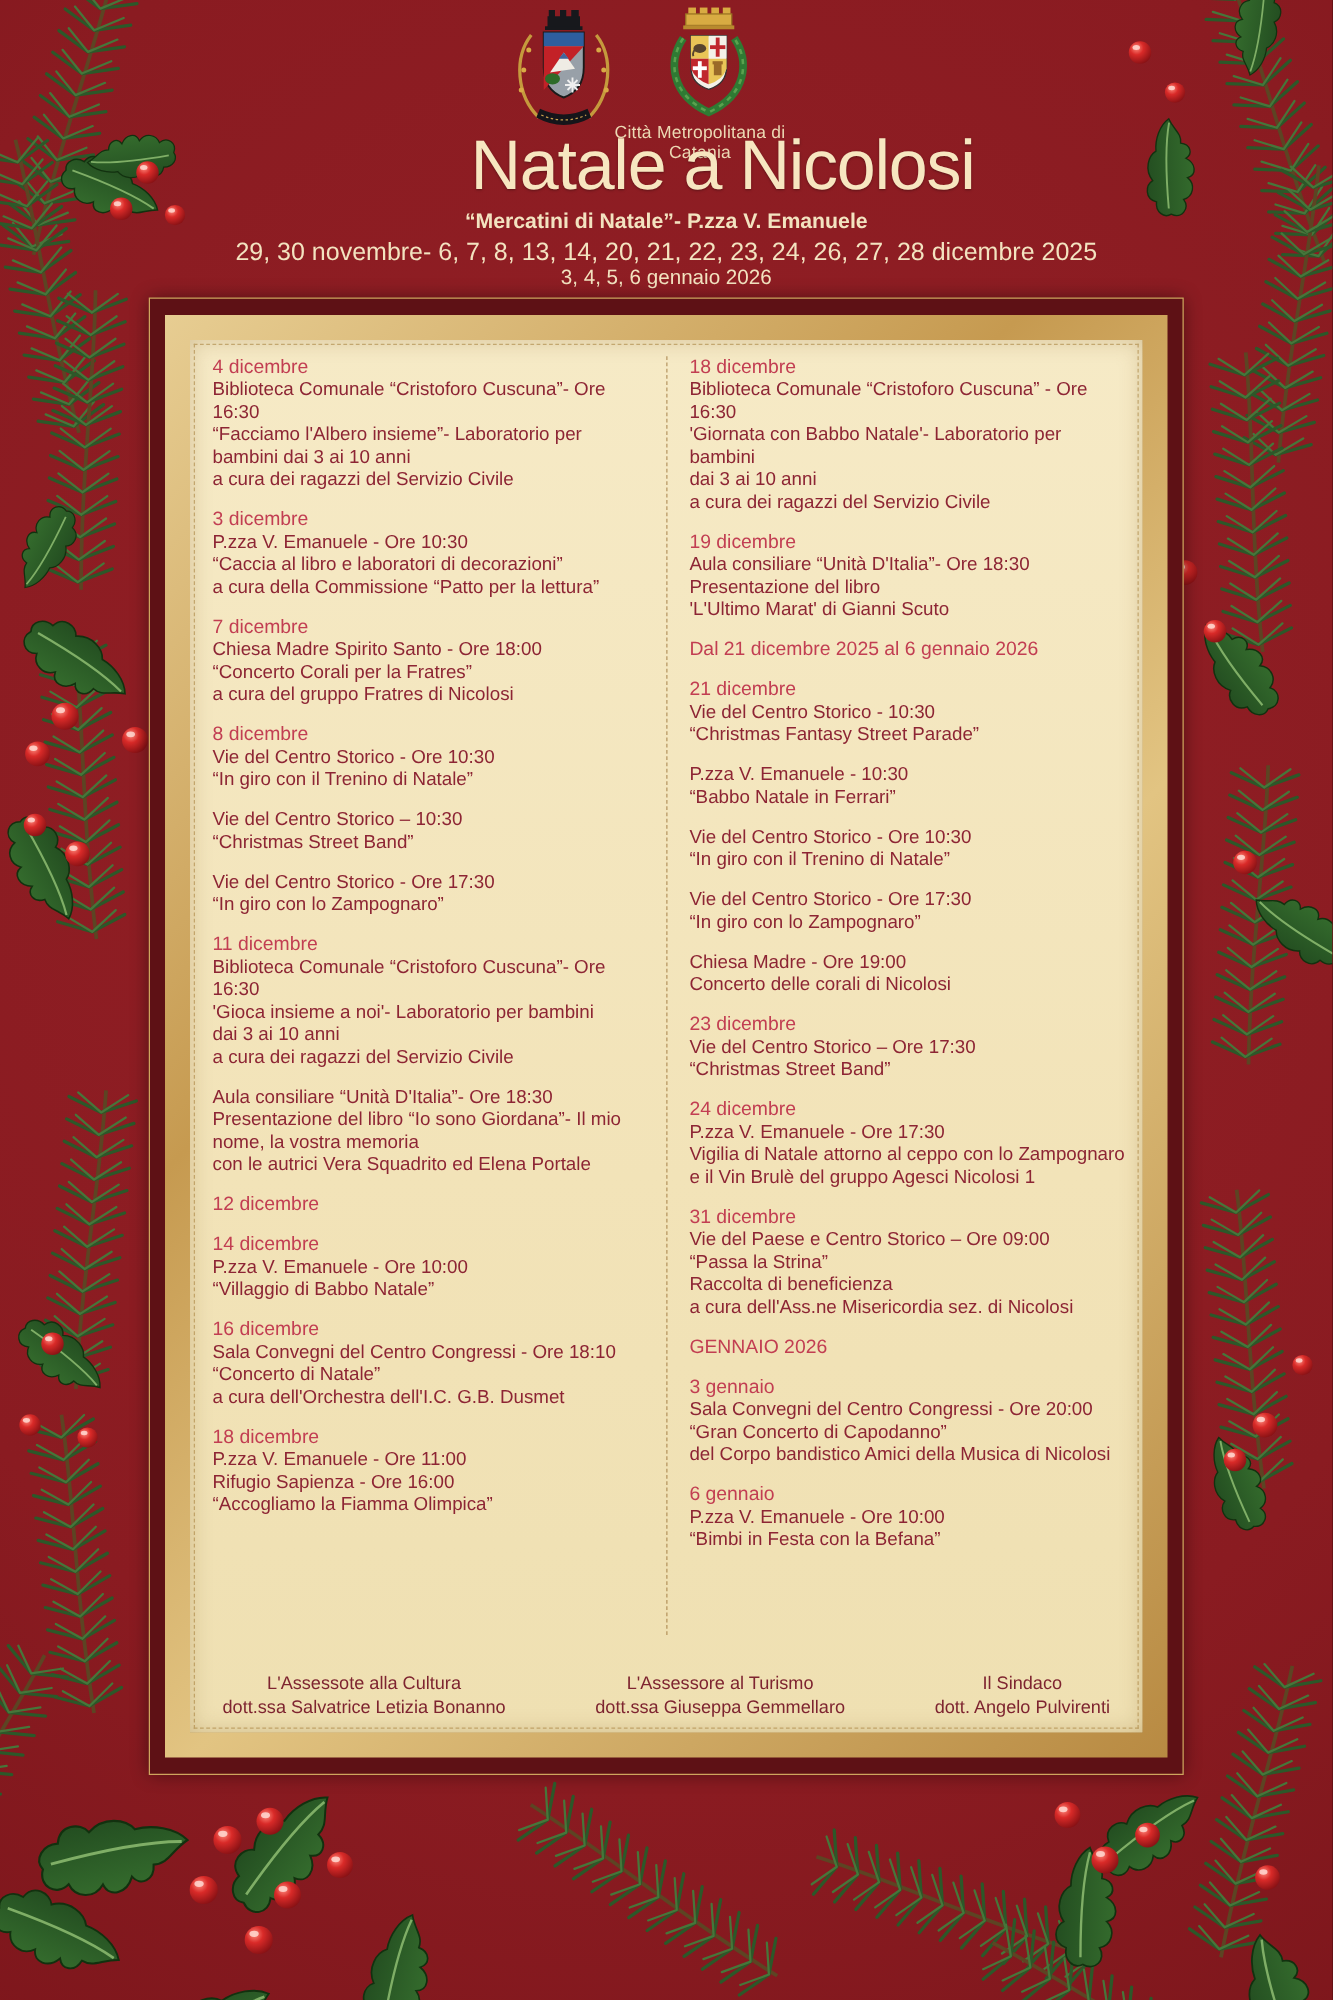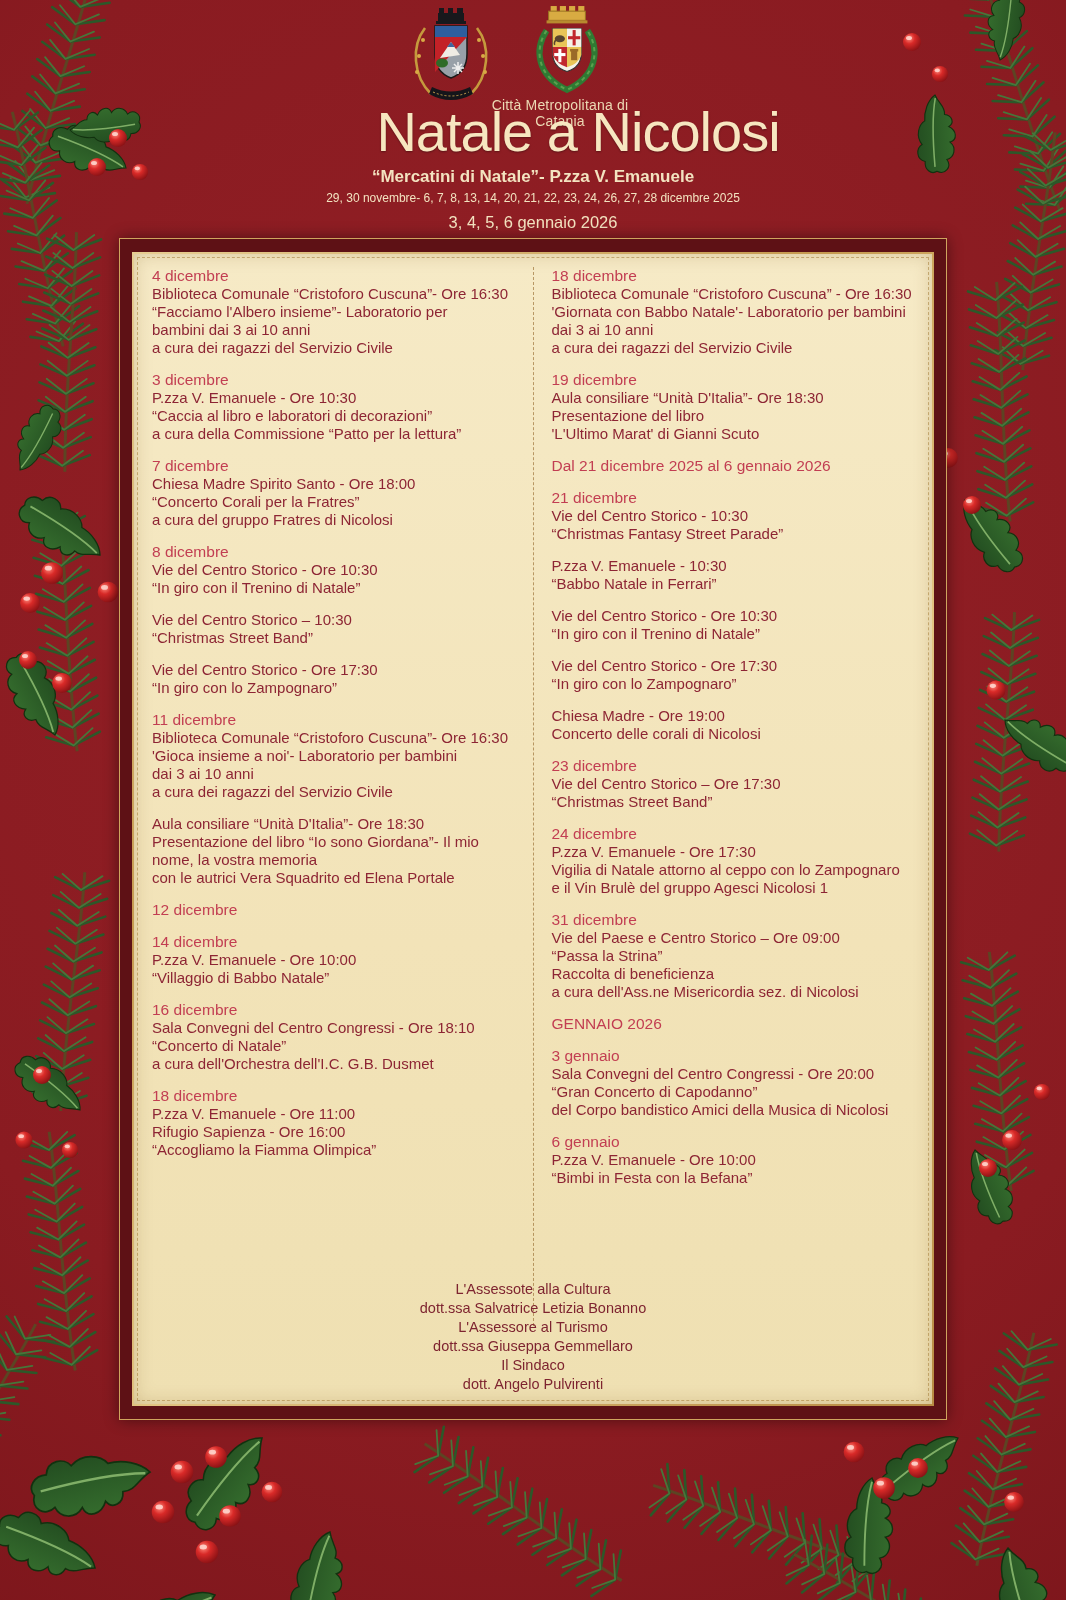"29, 30 novembre- 6, 7," .date-line1 { font-size: 12px -> 20px }
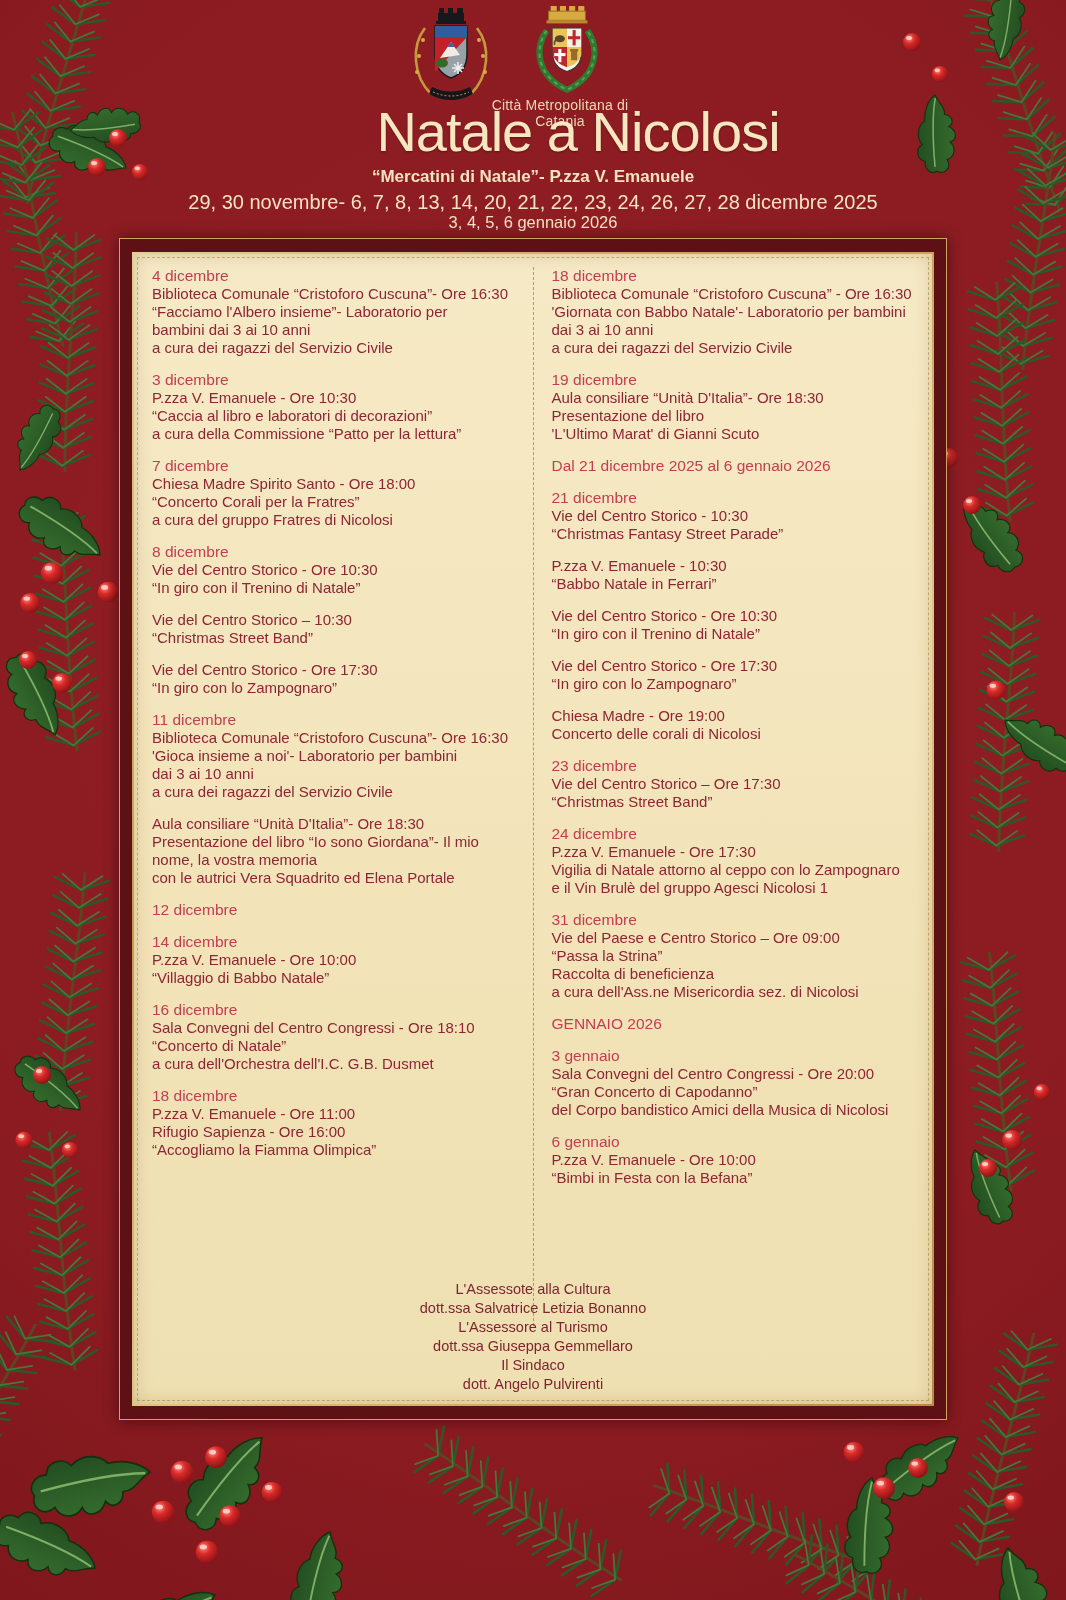"4 dicembre" .frame-gold { padding: 2px -> 20px }
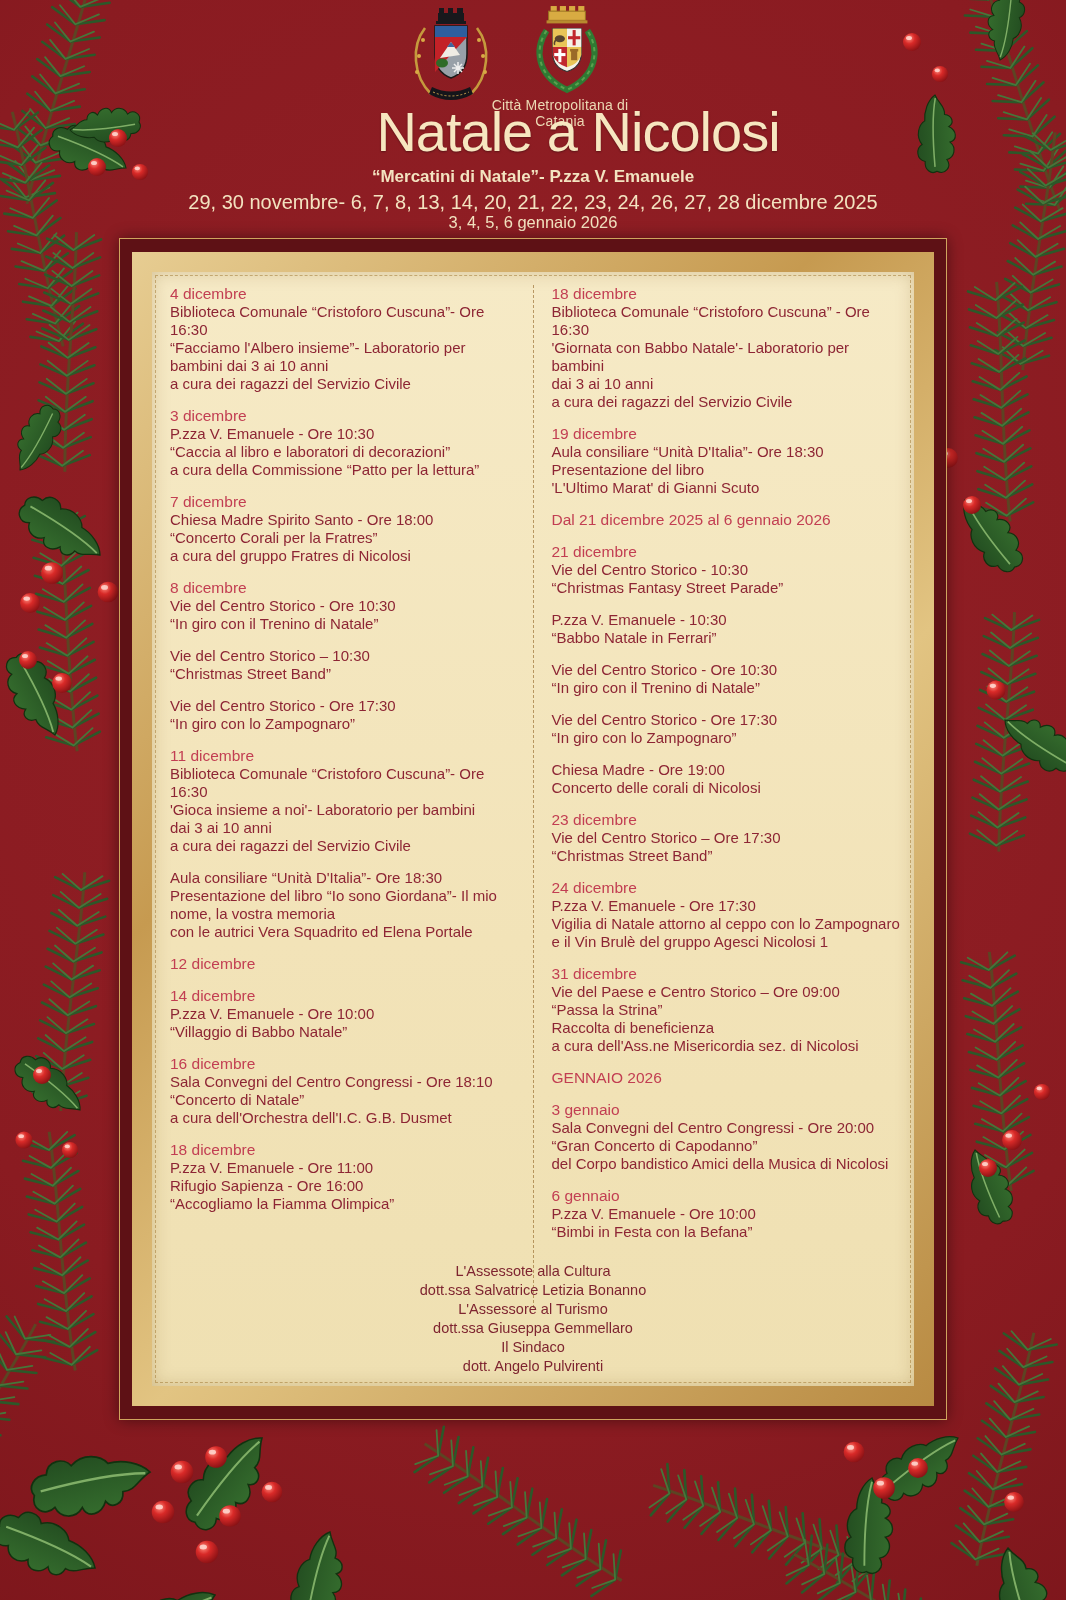"L'Assessote alla Cultura" .signatures { flex-direction: column -> none }
